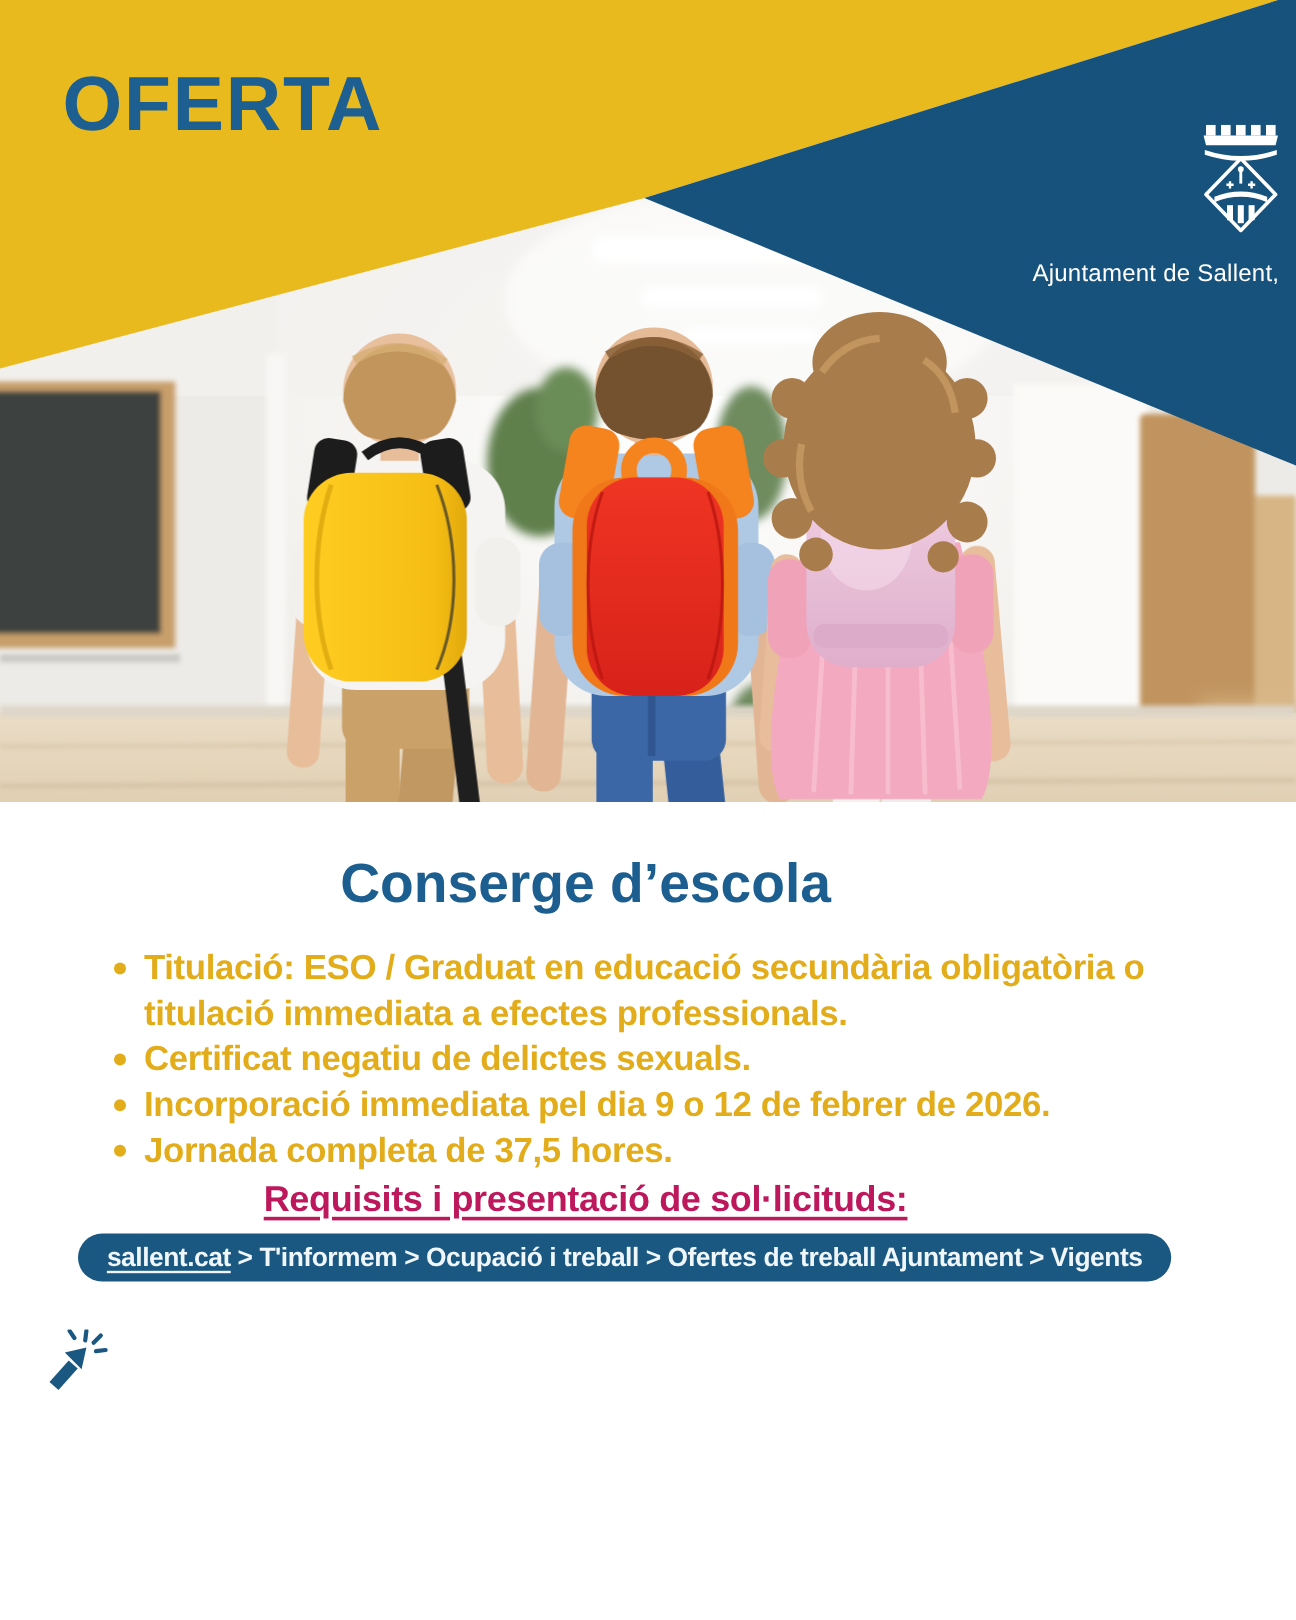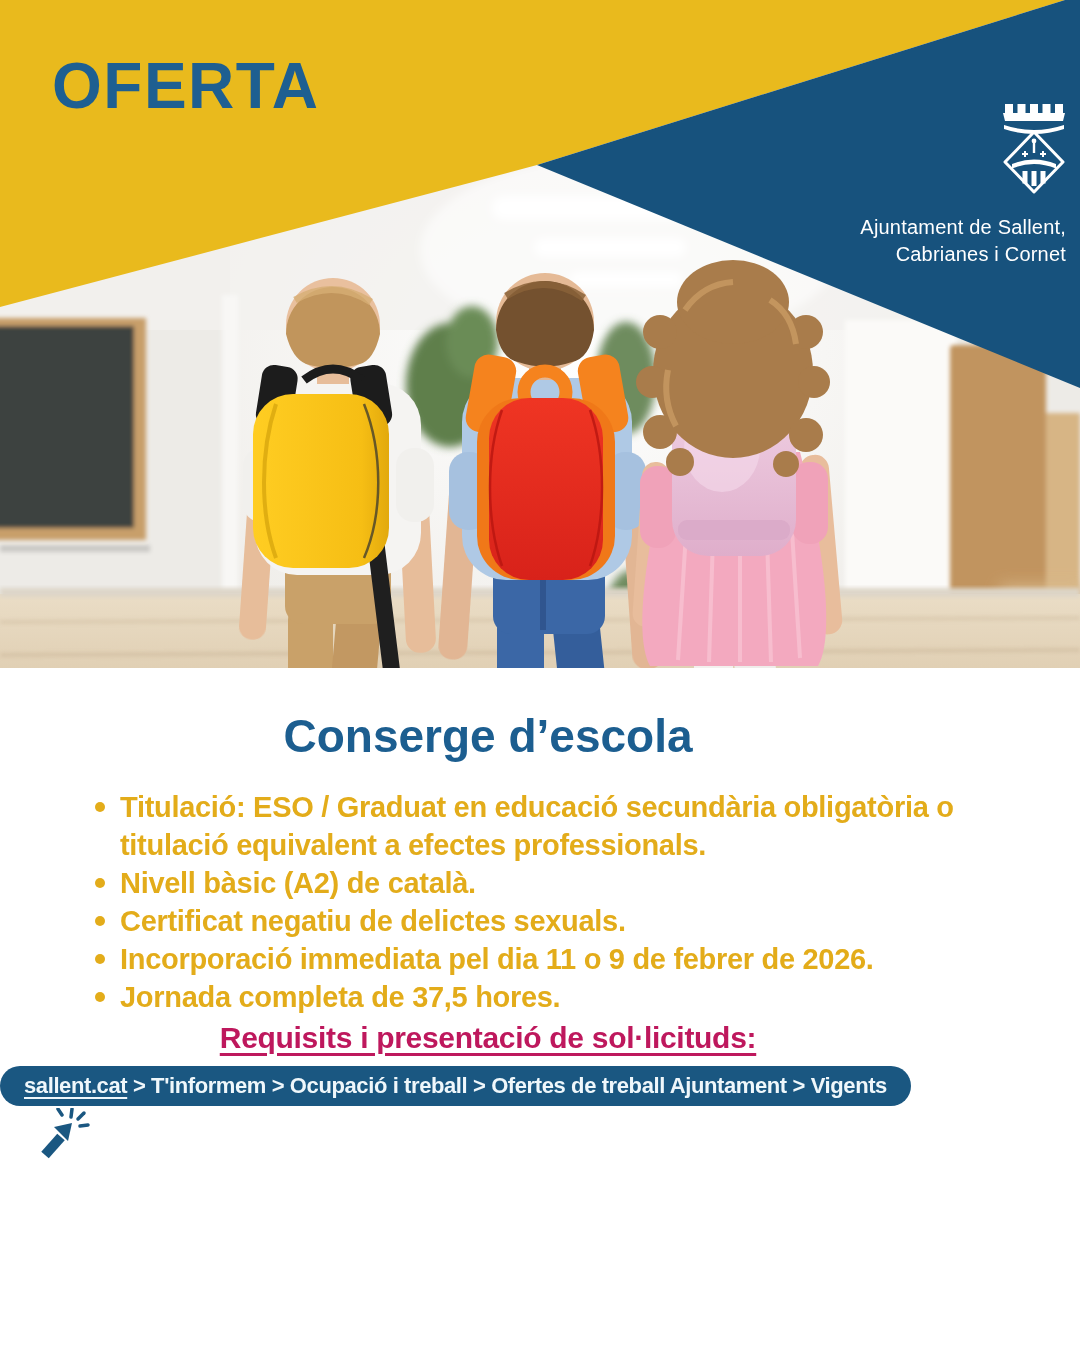"Cabrianes i Cornet" div { html: <div>Cabrianes i Cornet</div> -> none }
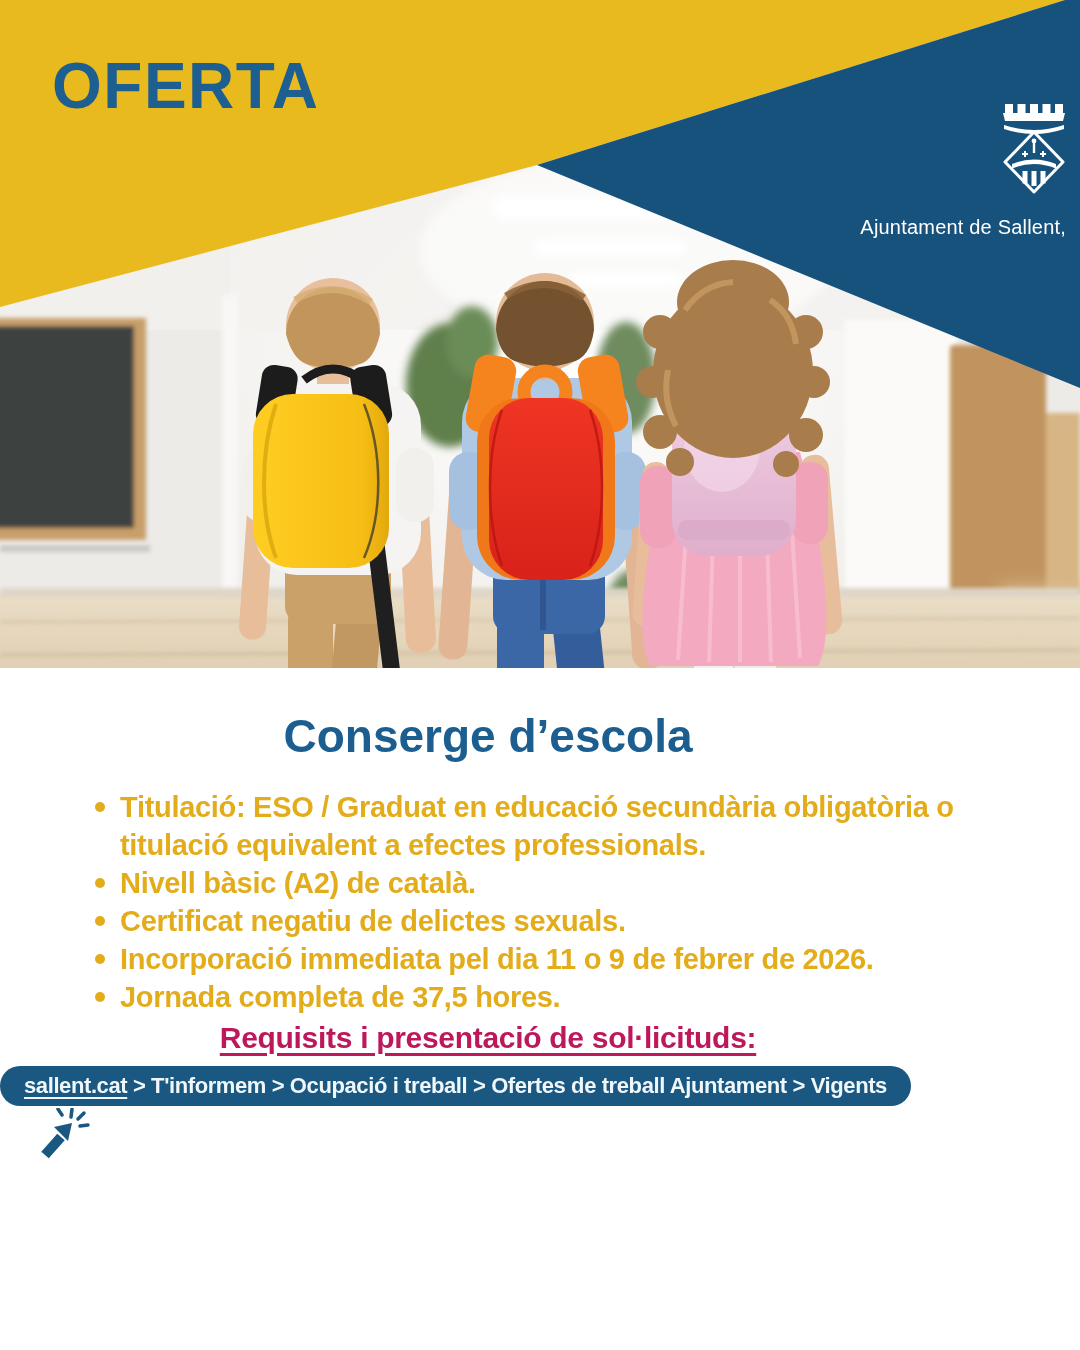"Titulació: ESO / Graduat en" li { text: equivalent -> immediata }
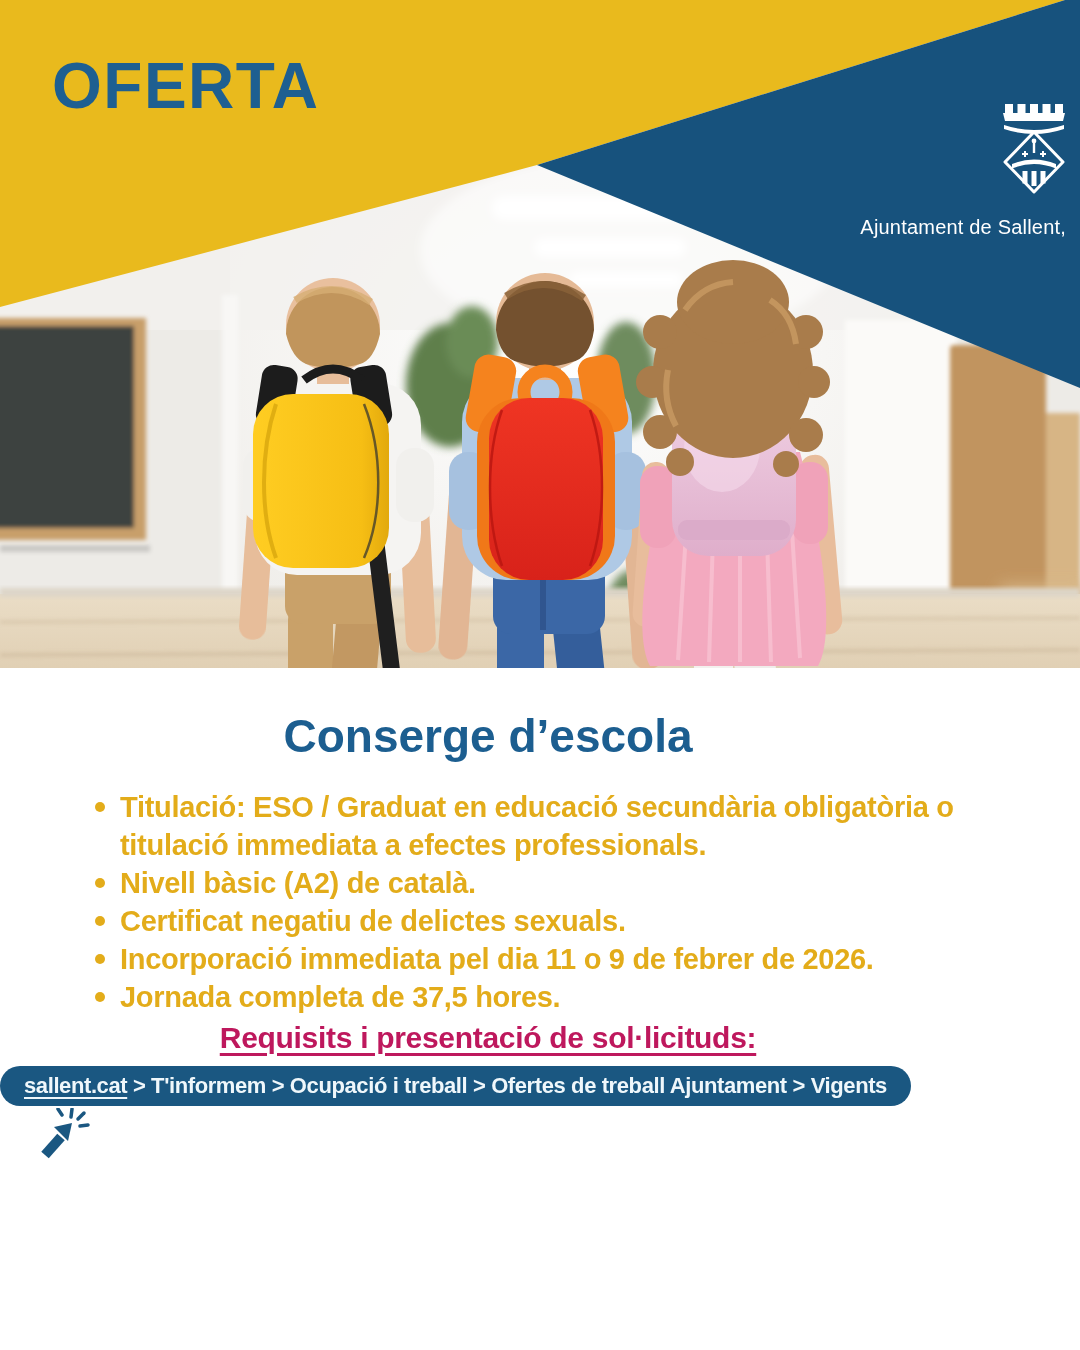"Nivell bàsic (A2) de català." li { html: <li>Nivell bàsic (A2) de català.</li> -> none }
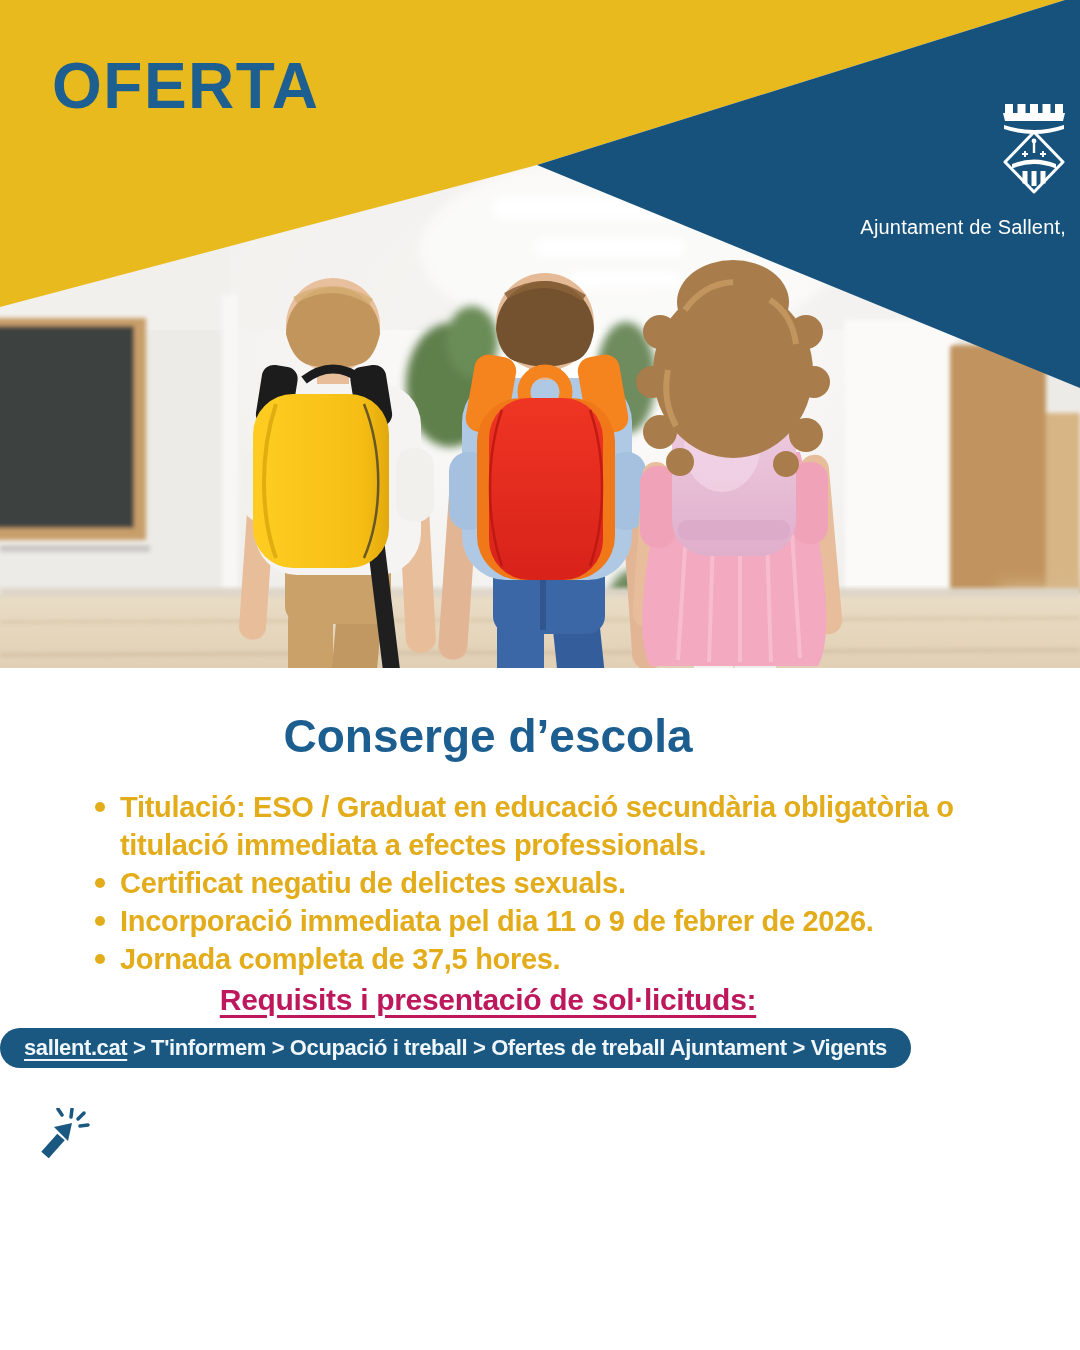"Incorporació immediata pel dia 11" li { text: 11 o 9 -> 9 o 12 }
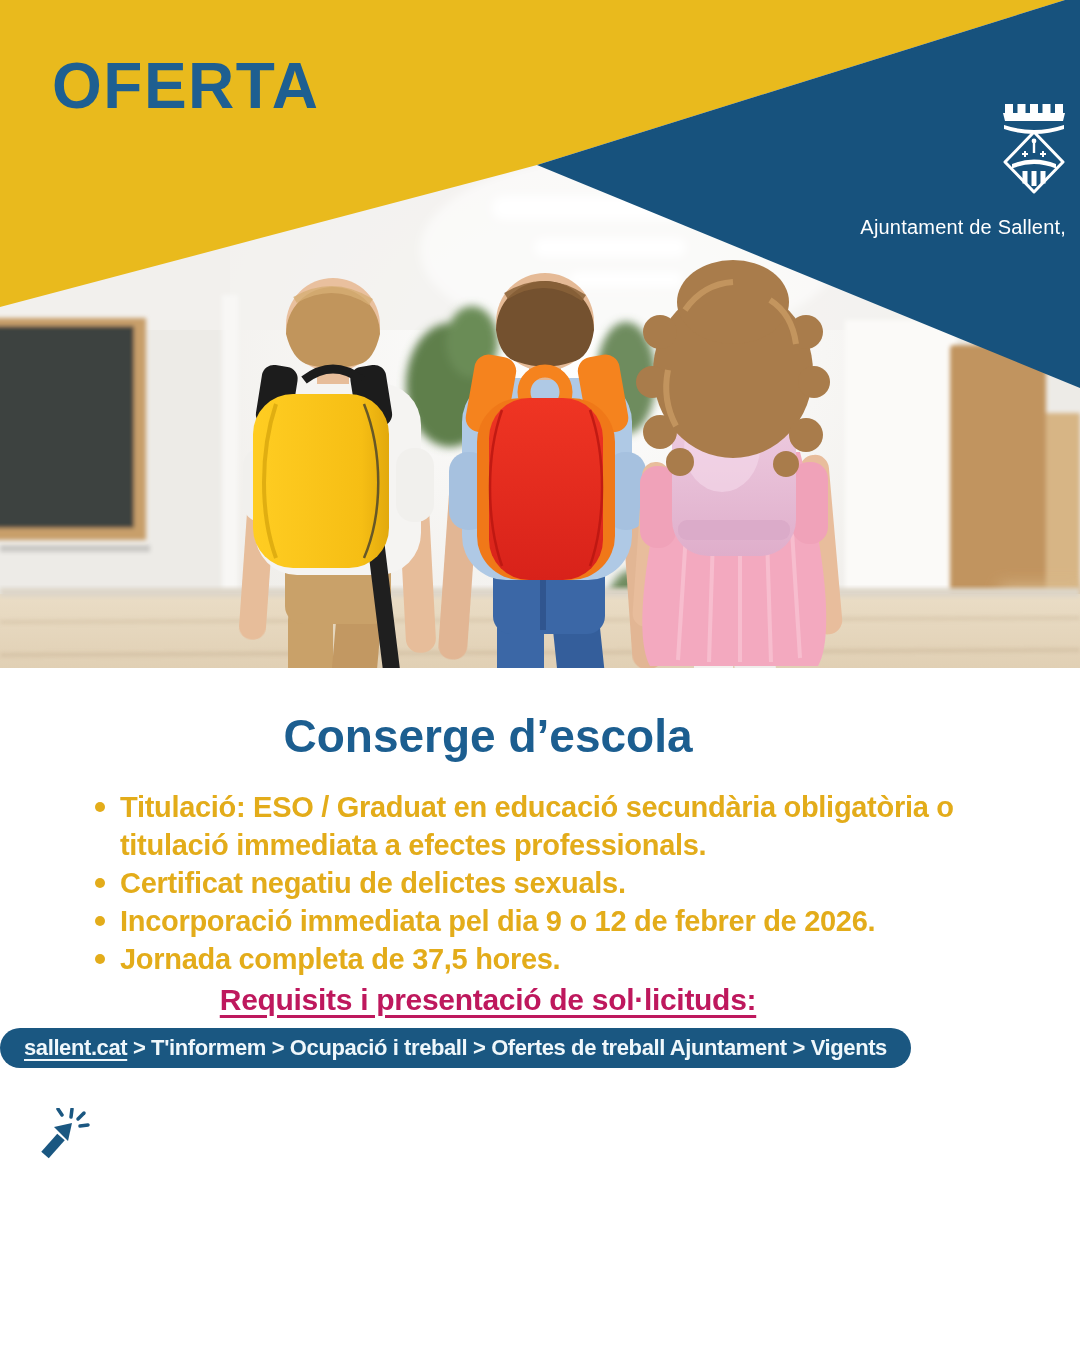"sallent.cat > T'informem > Ocupació" .pill-row { justify-content: flex-start -> flex-end }
